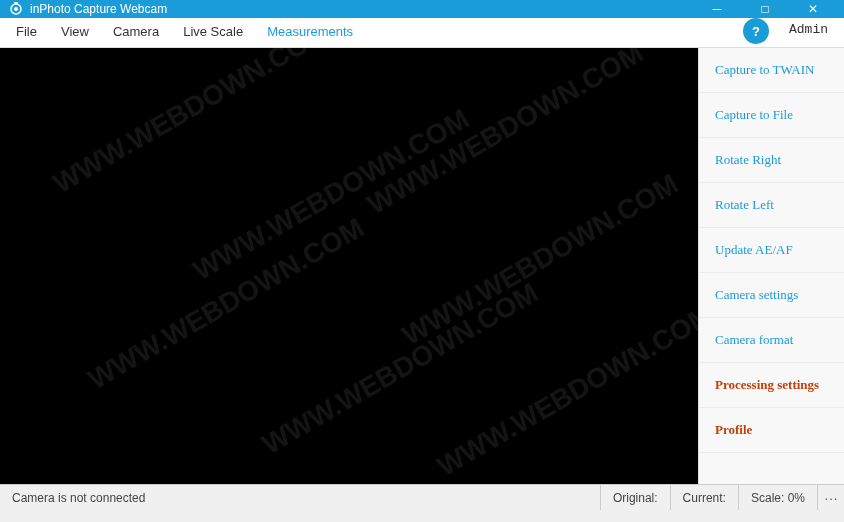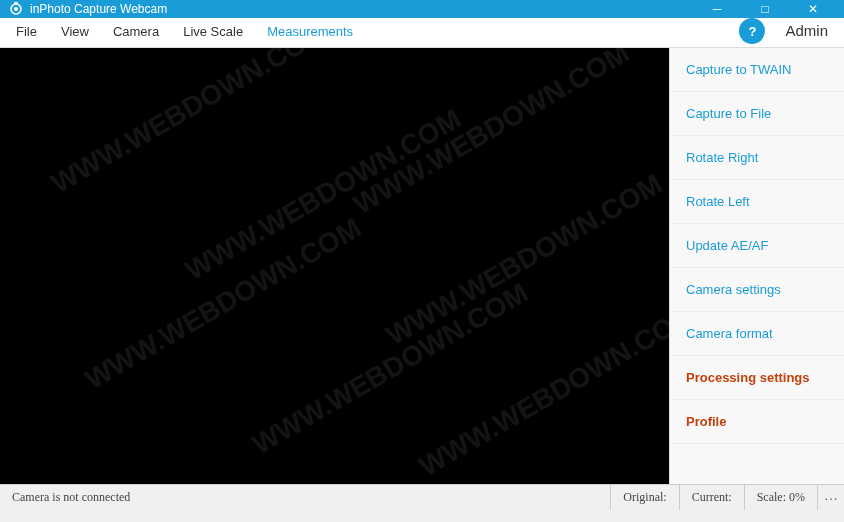"Admin" .admin-btn { font-family: none -> Liberation Mono, monospace; font-size: 15px -> 13px }
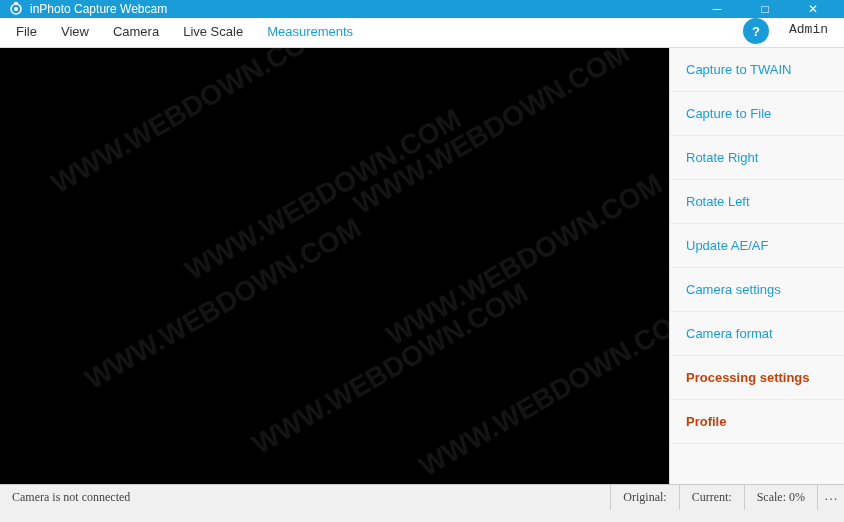"Capture to TWAIN" .right-panel { font-family: none -> Liberation Serif, serif; width: 175px -> 146px }
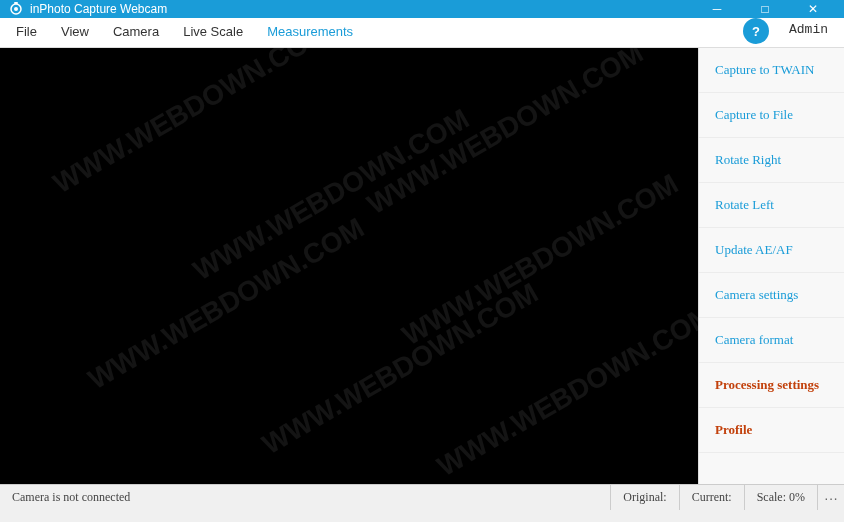"Camera is not connected" .status-section { font-family: Liberation Serif, serif -> none }
